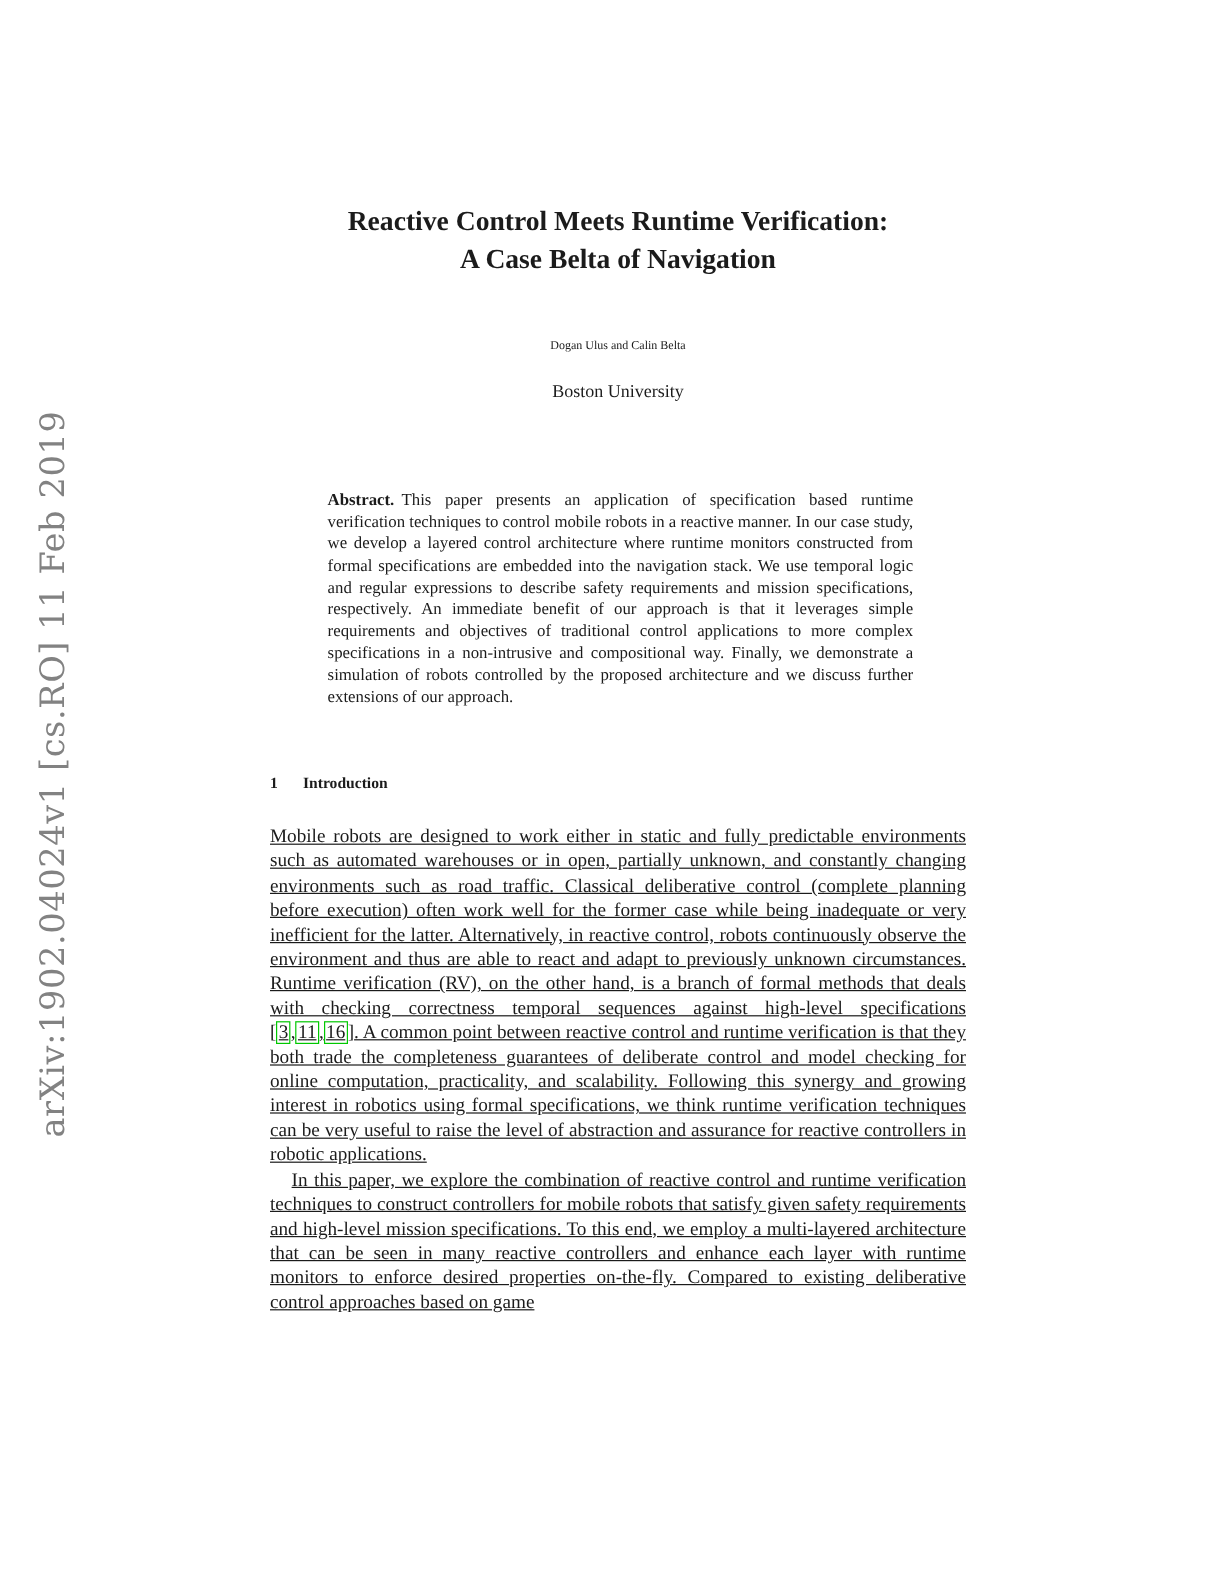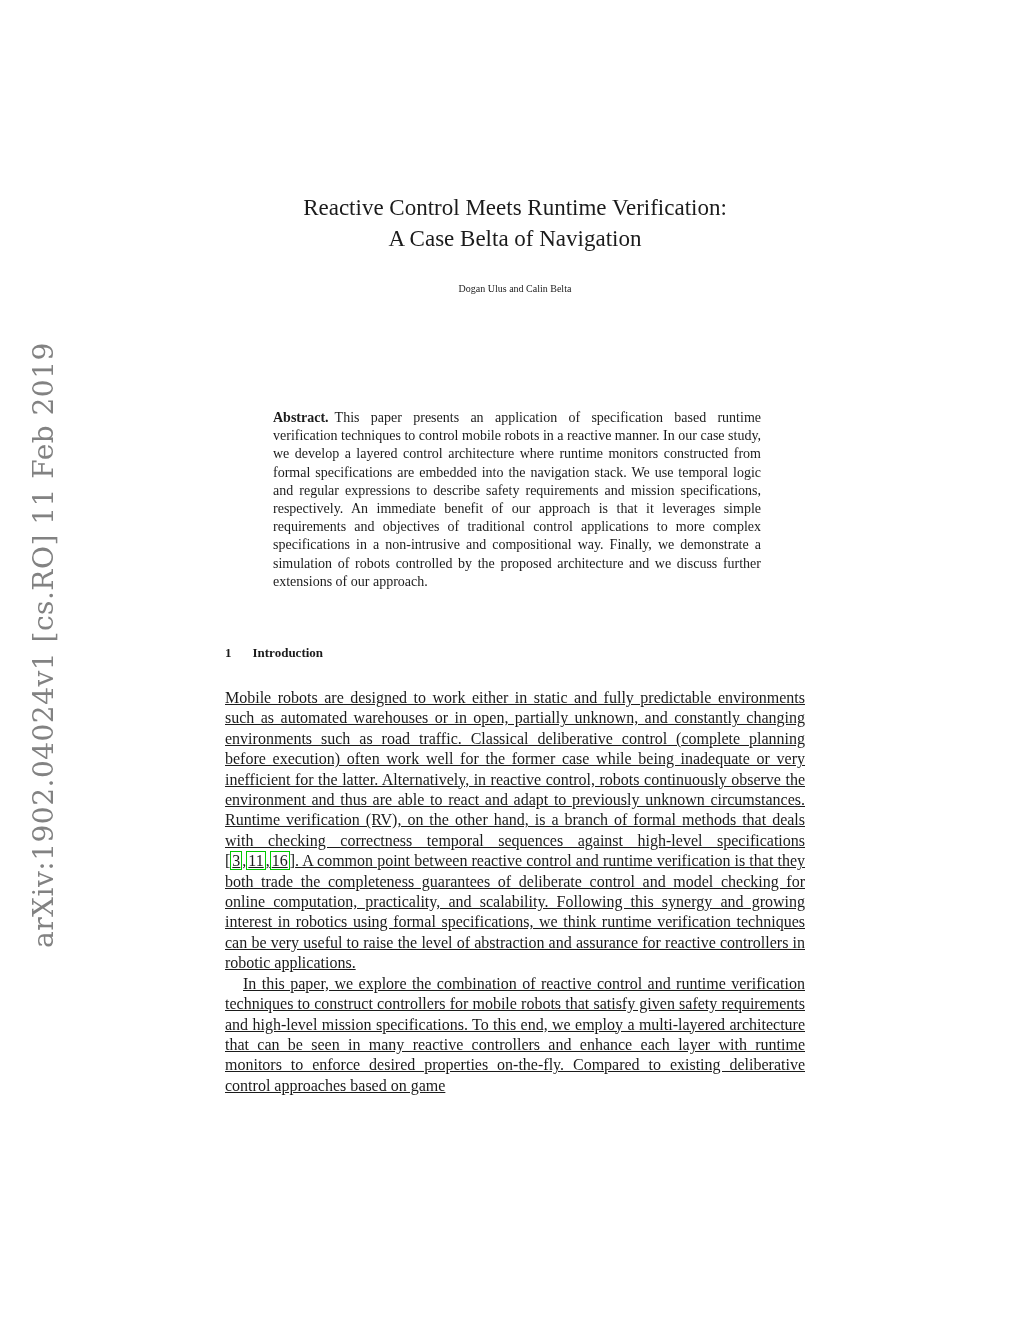"Reactive Control Meets Runtime" .title-block { font-weight: normal -> bold; top: 192px -> 169px }
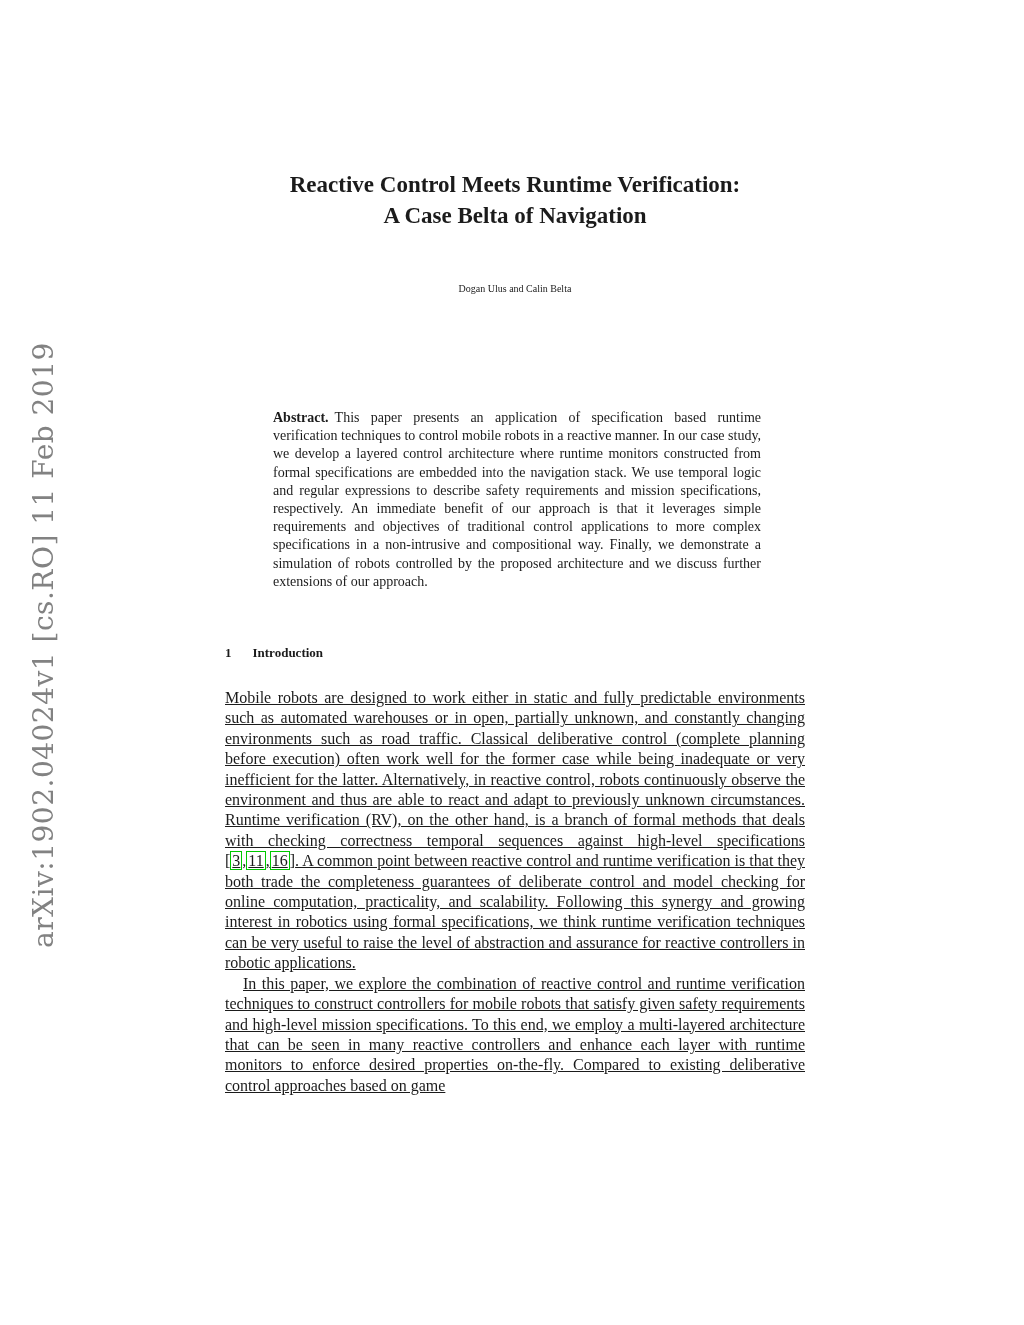"Boston University" div { html: none -> <div>Boston University</div> }
